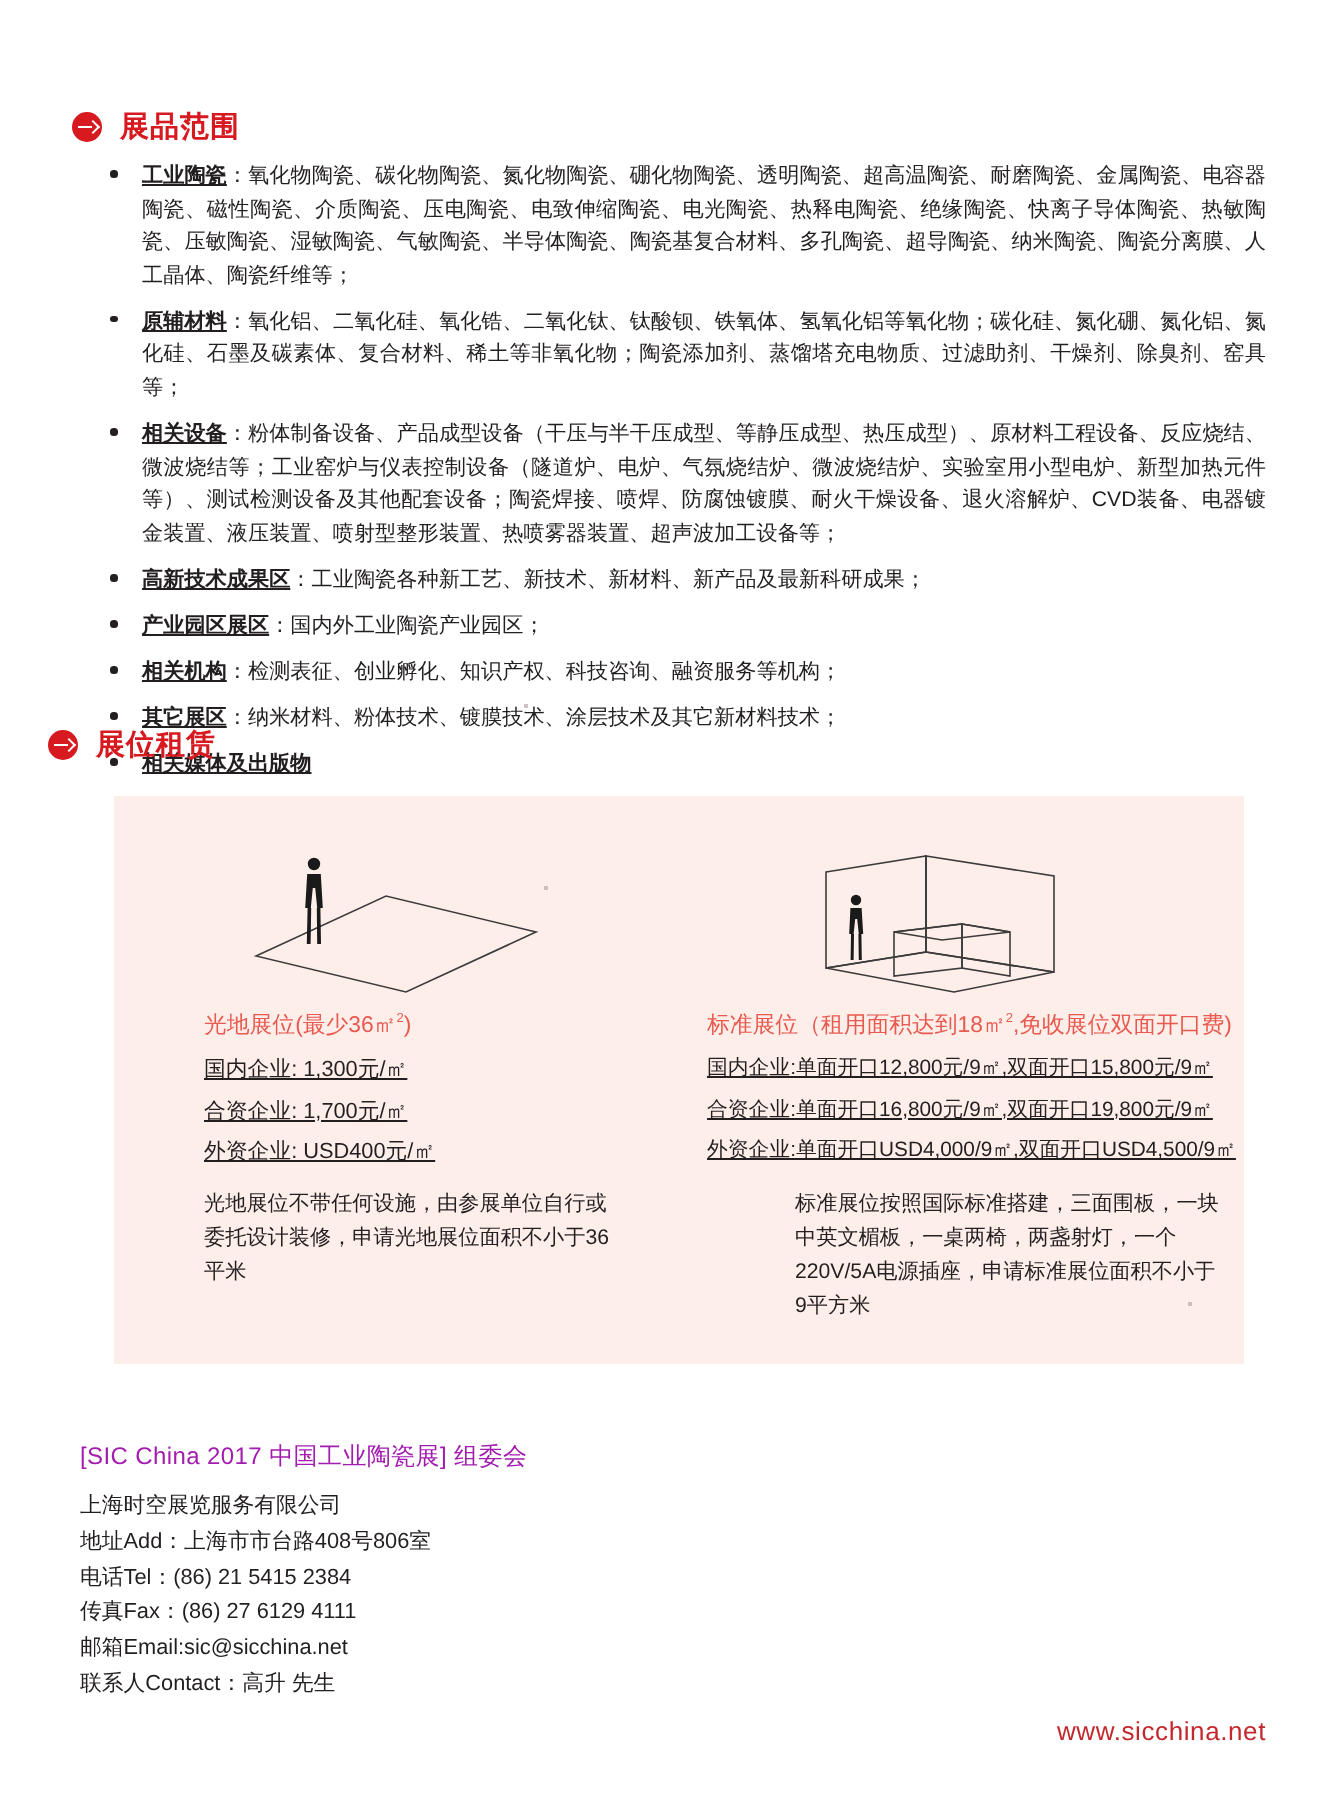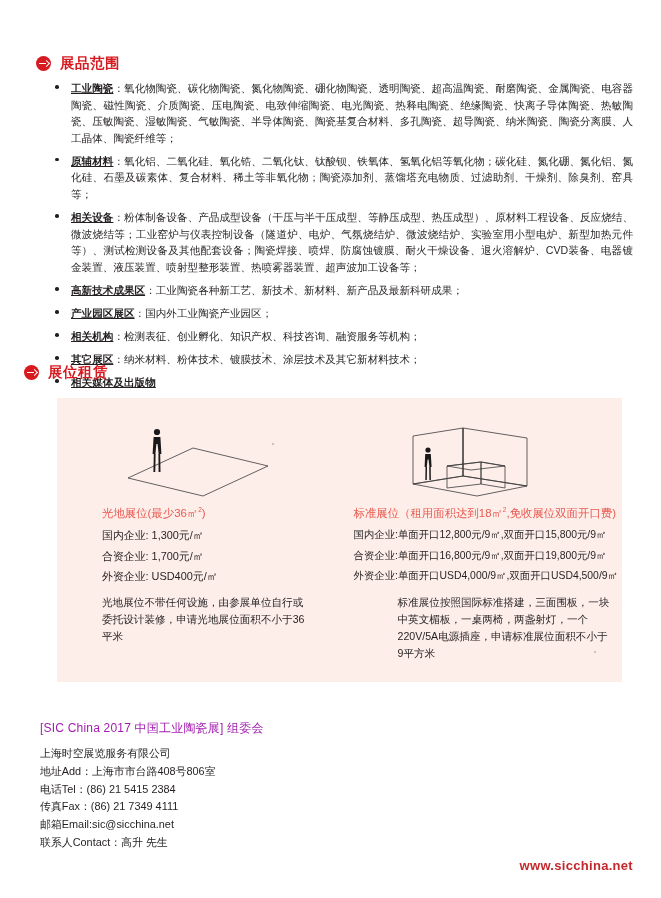"国内企业: 1,300元/㎡" .price-lines { text-decoration: none -> underline }
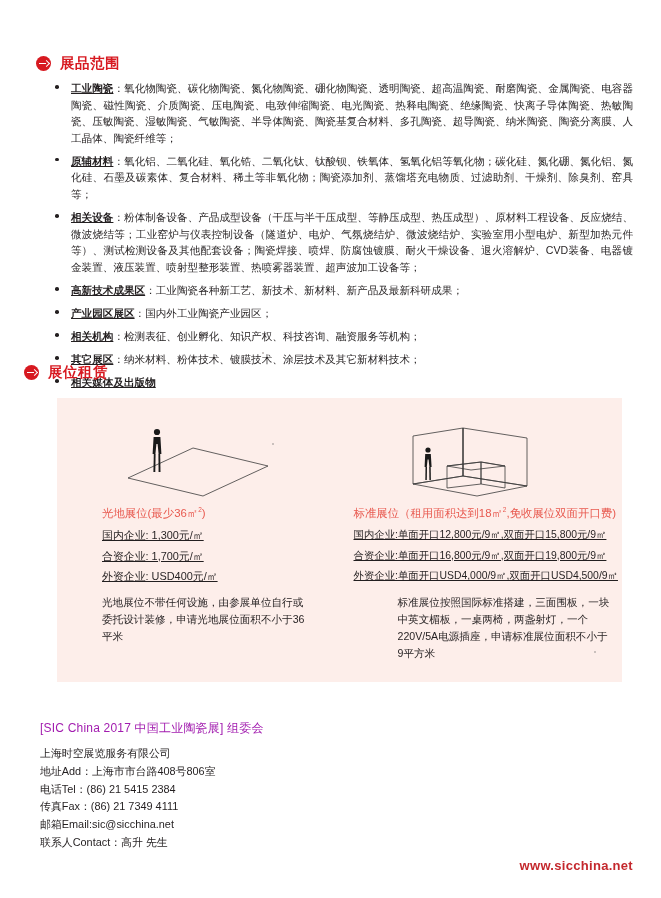"传真Fax：(86) 21 7349 4111" div { text: 21 7349 -> 27 6129 }
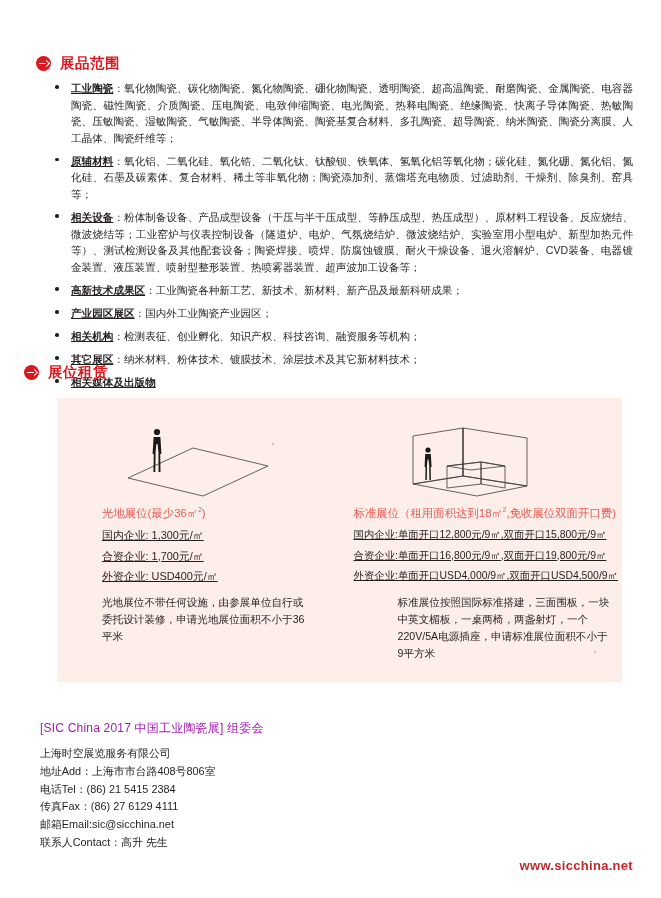"www.sicchina.net" #site-url { font-weight: bold -> normal }
